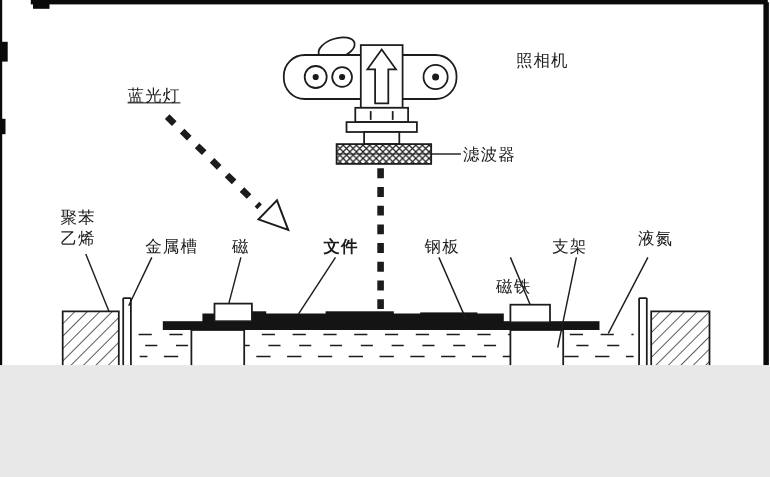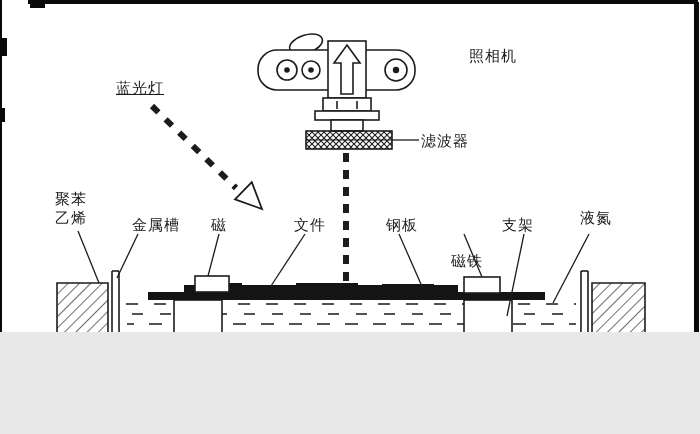"文件" div.label { font-weight: none -> bold }
